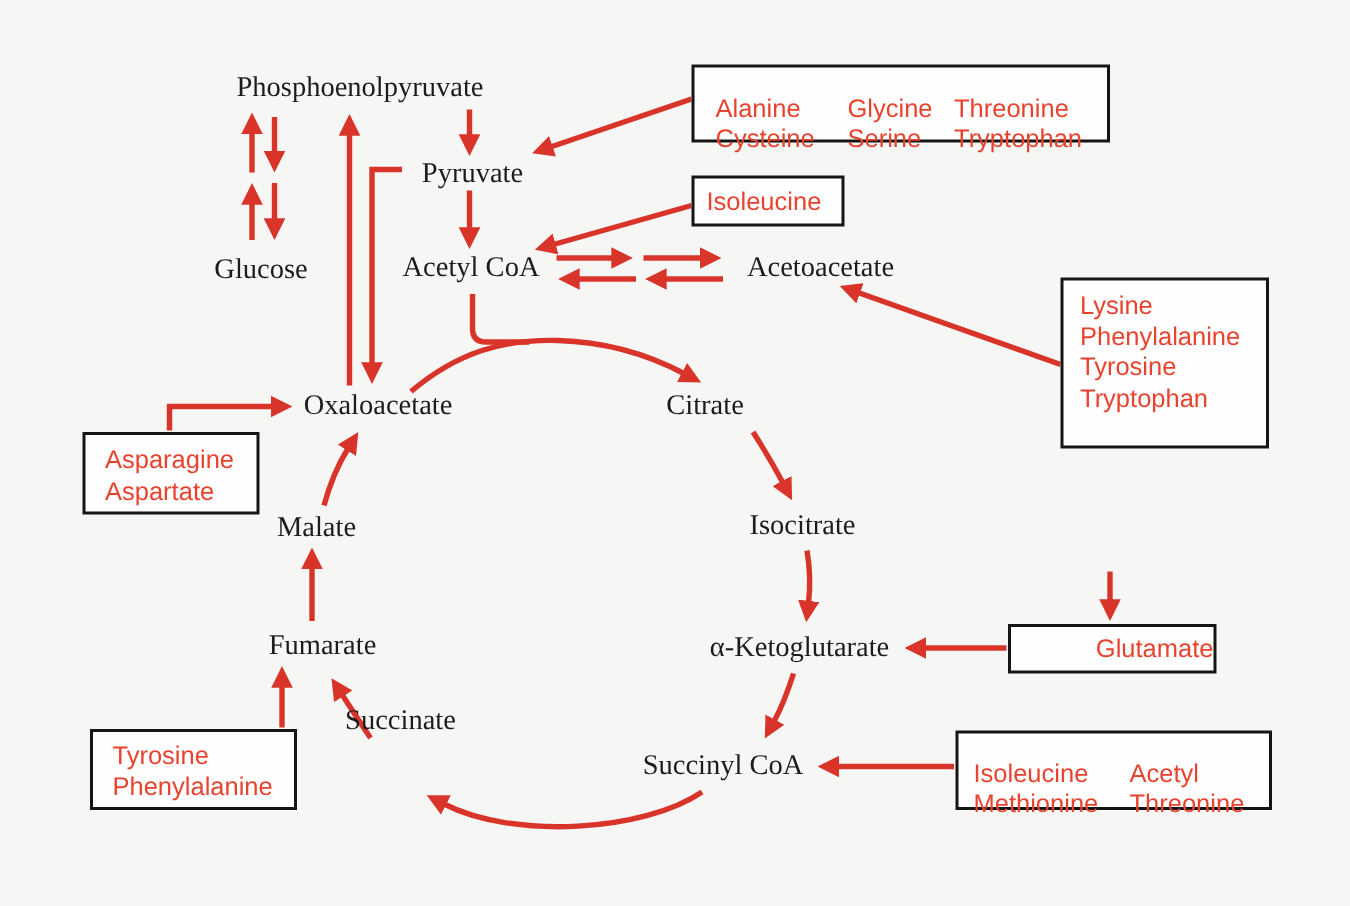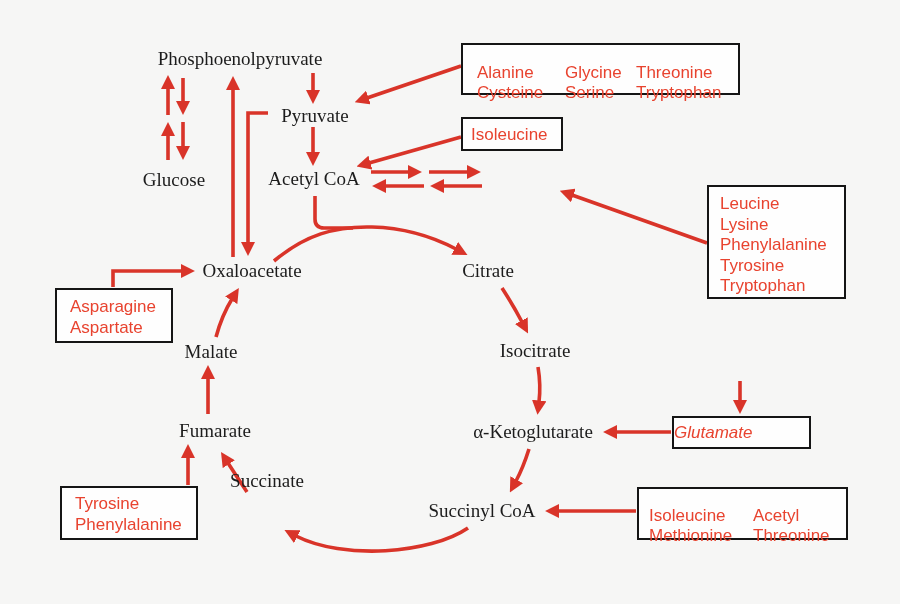"Acetoacetate" div.node { html: none -> <div>Acetoacetate</div> }
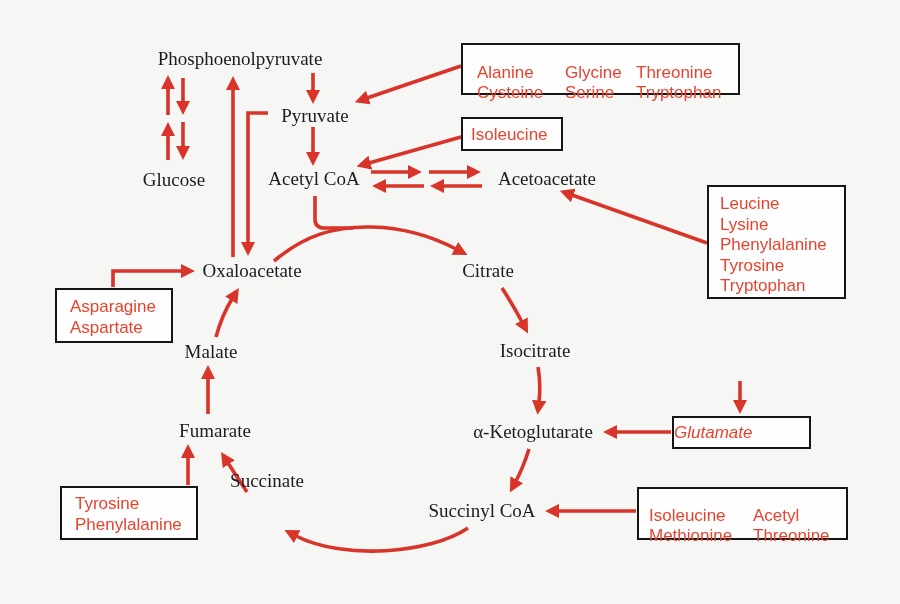"Leucine" span { html: <span>Leucine</span> -> none }
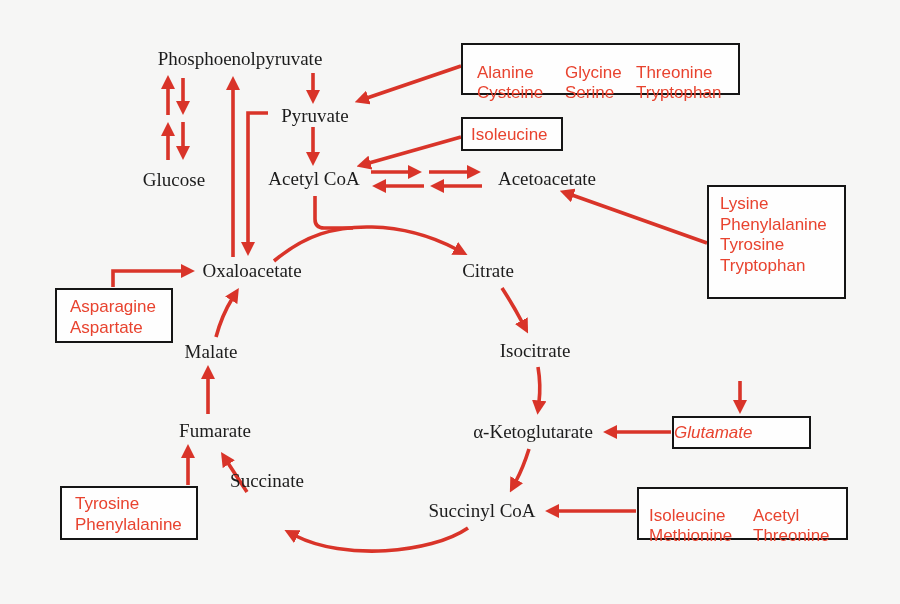"Citrate" div.node { left: 488px -> 470px }
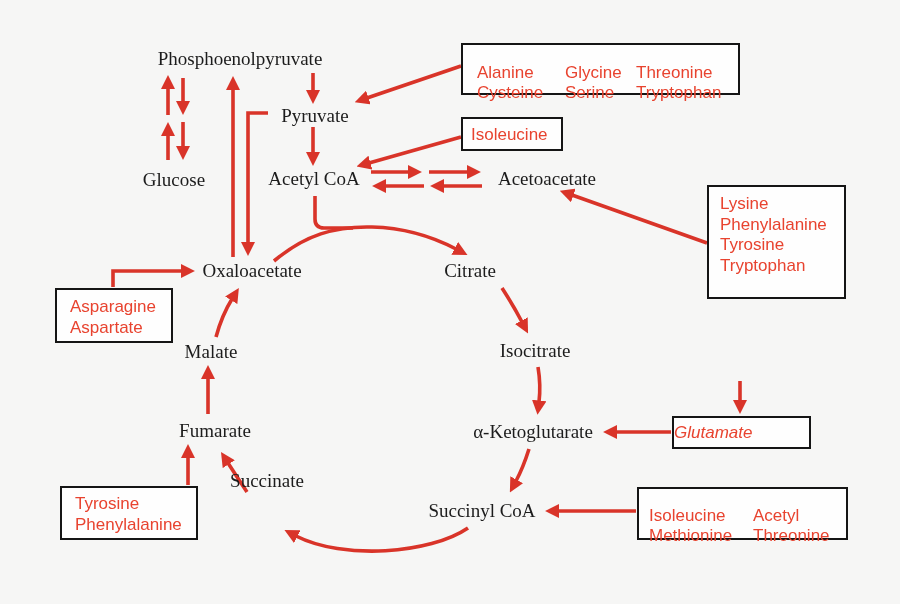"Glutamate" .center { font-style: italic -> none; text-align: left -> right }
